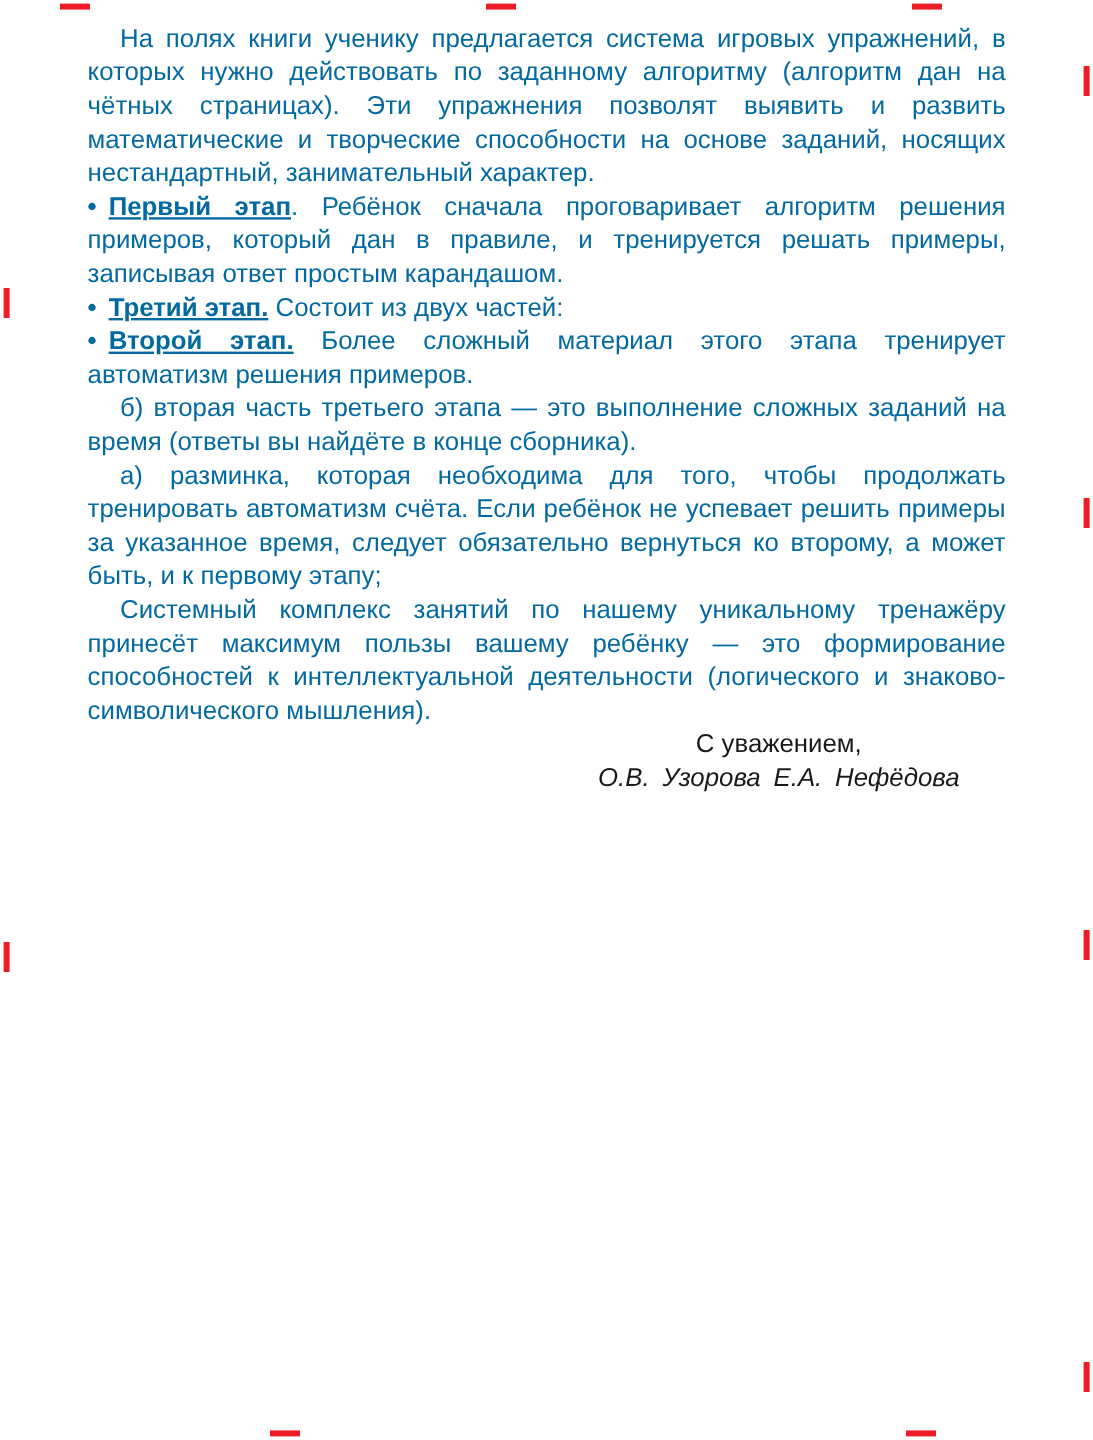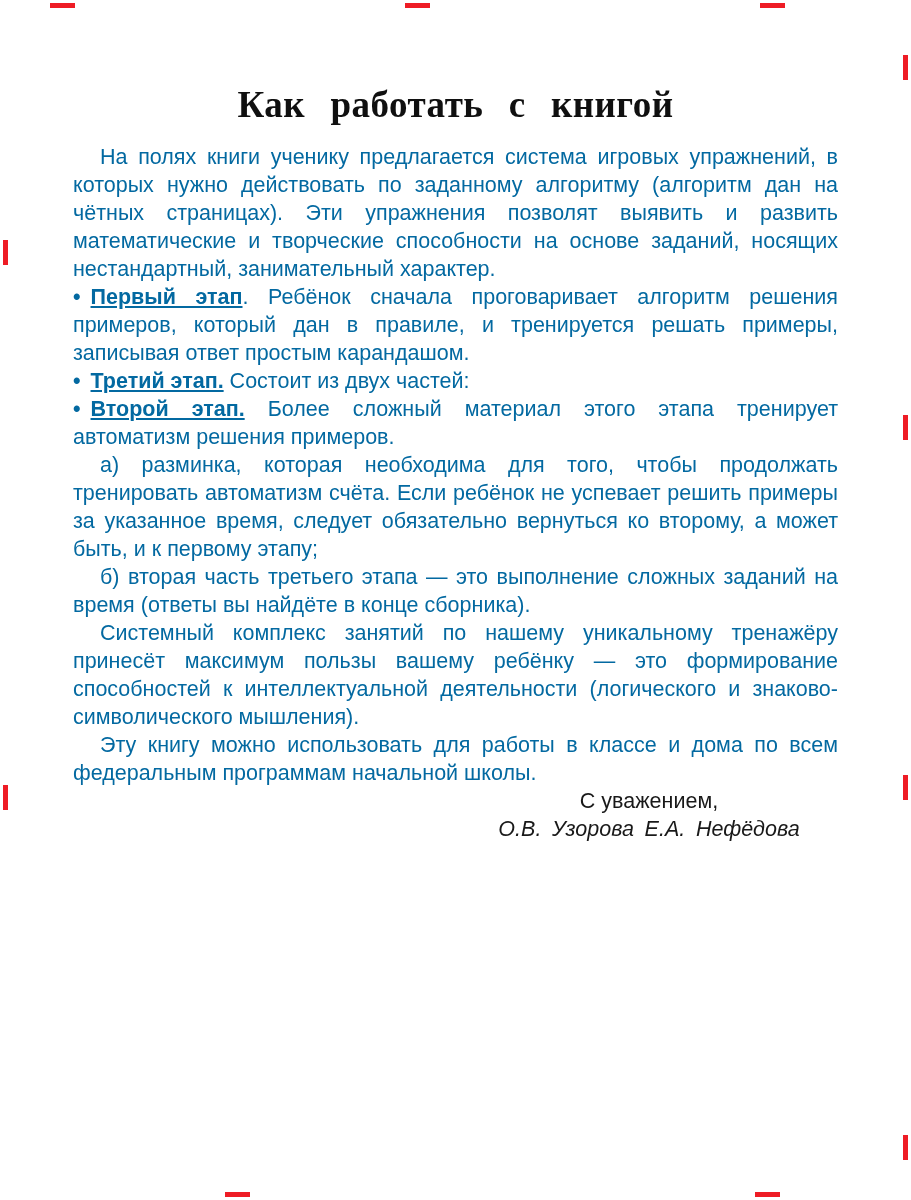"Как работать с книгой" h1.title { html: <h1>Как работать с книгой</h1> -> none }
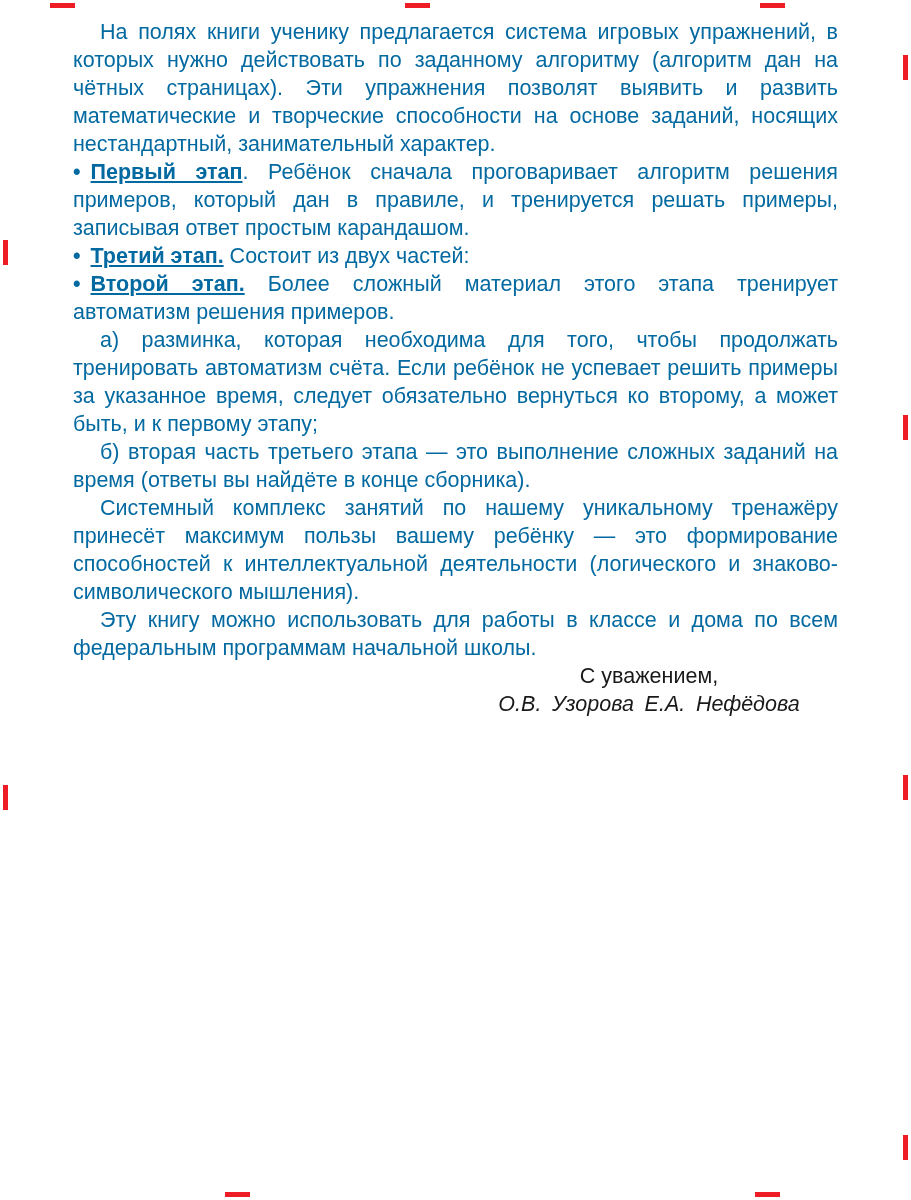"а) разминка, которая необходима для" p.indent { order: before "б) вторая часть третьего этапа" -> after "б) вторая часть третьего этапа" }
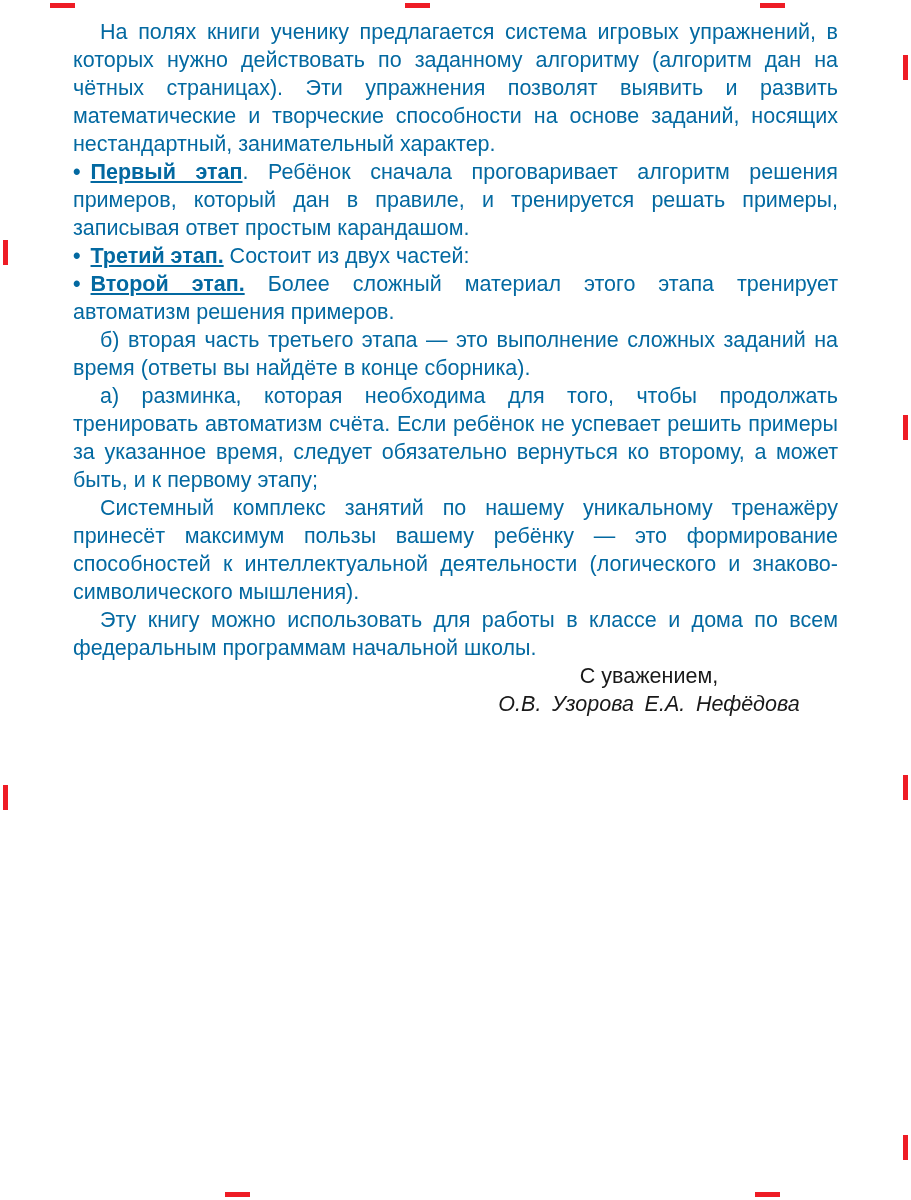"Эту книгу можно использовать для" p.indent { html: <p><span>Эту книгу можно использовать для работы в классе и дома по всем федеральным программам начальной школы.</span></p> -> none }
